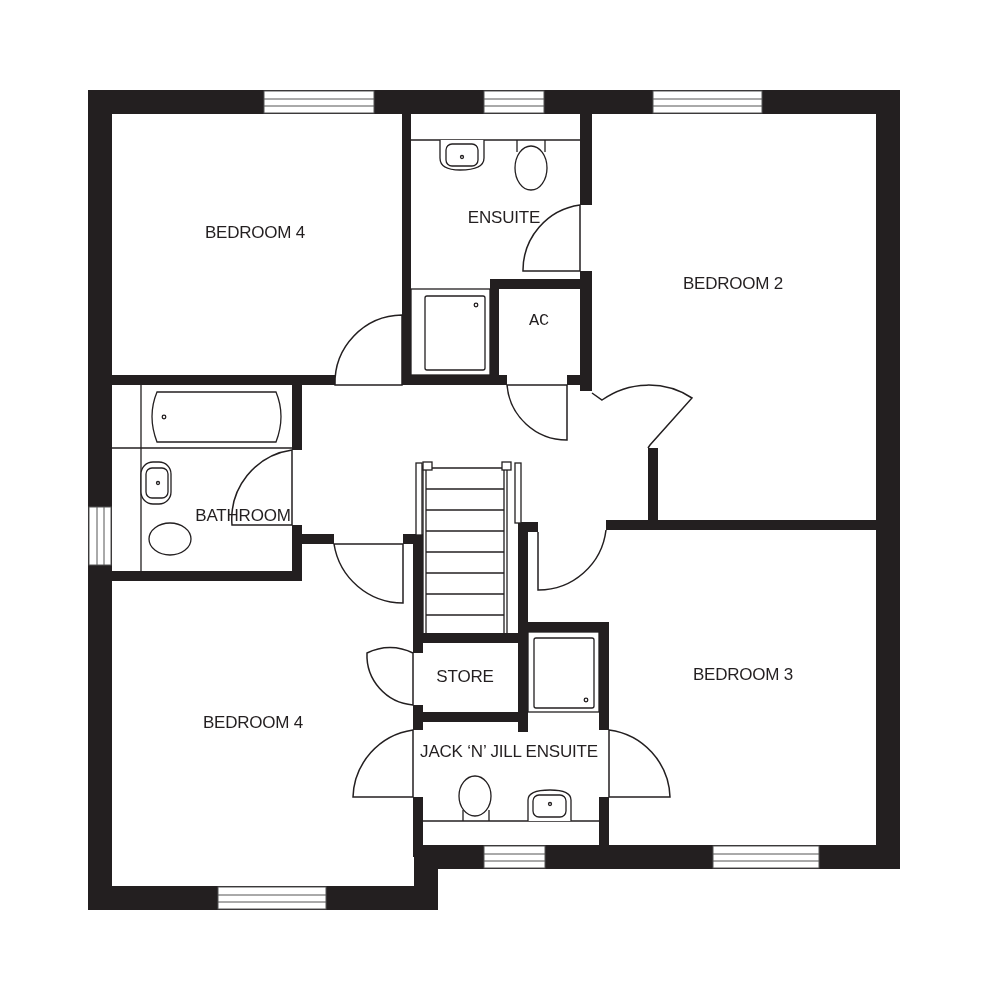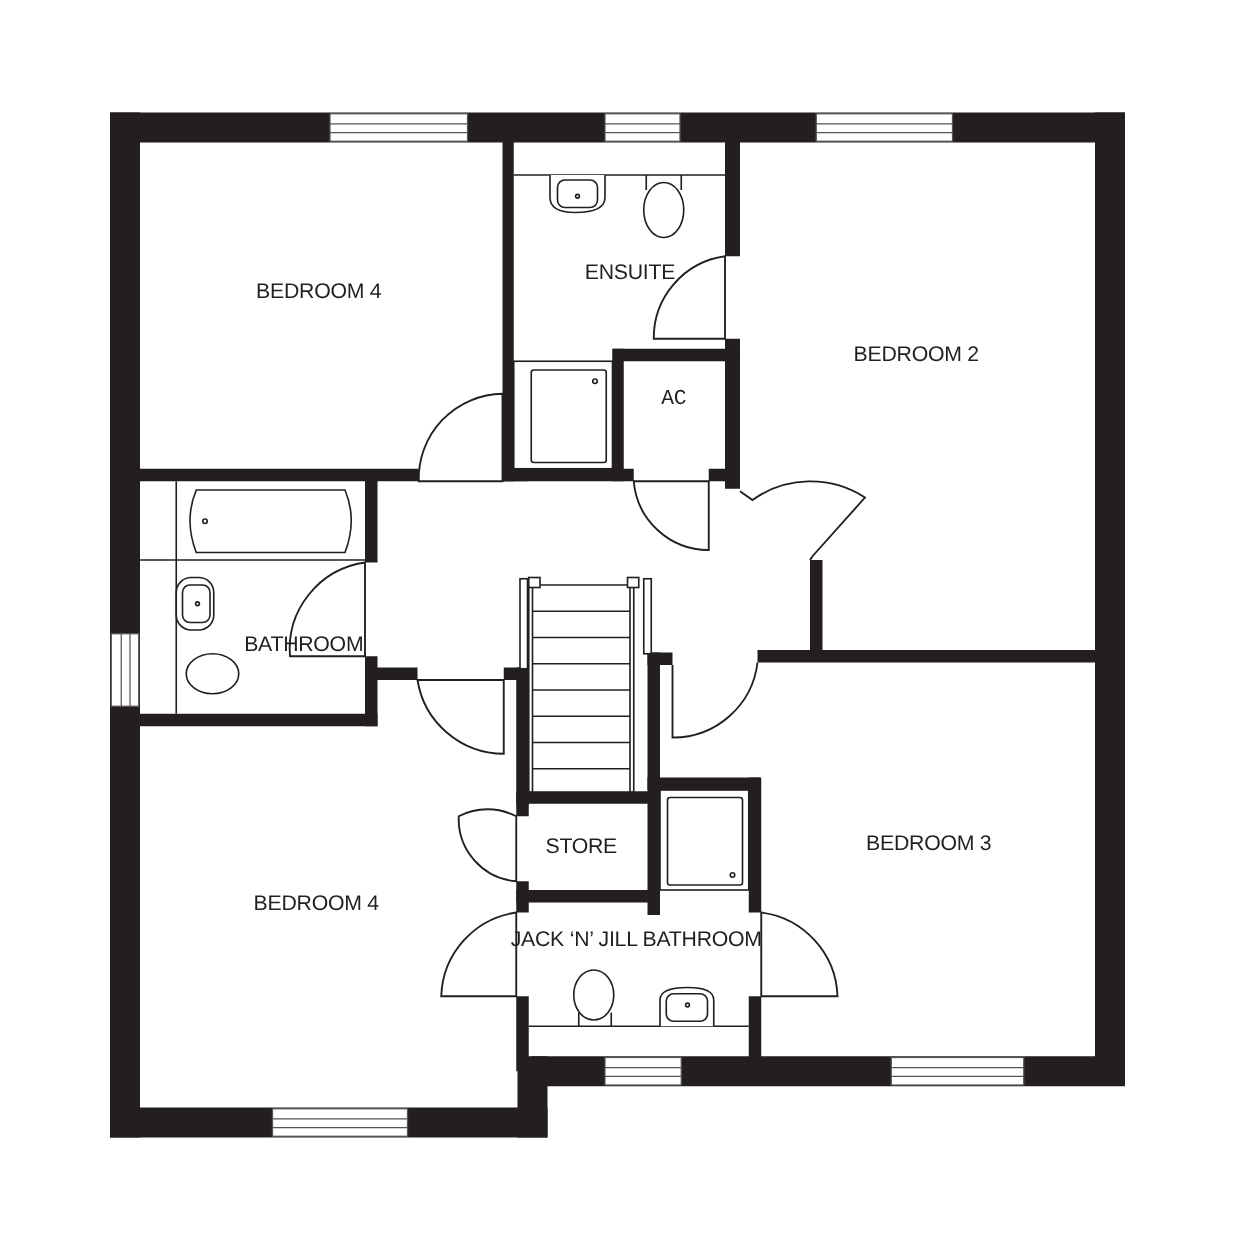"JACK ‘N’ JILL BATHROOM" div.label { text: BATHROOM -> ENSUITE }
